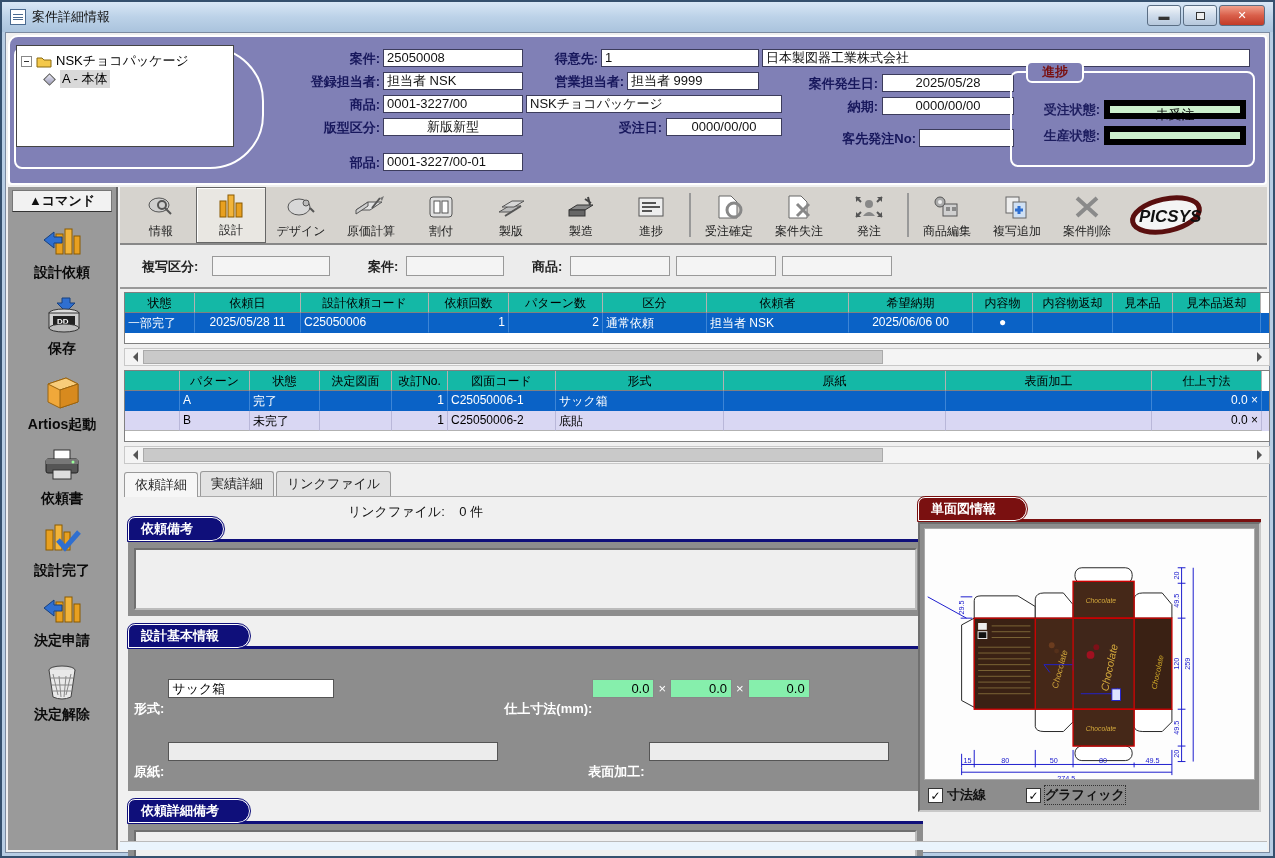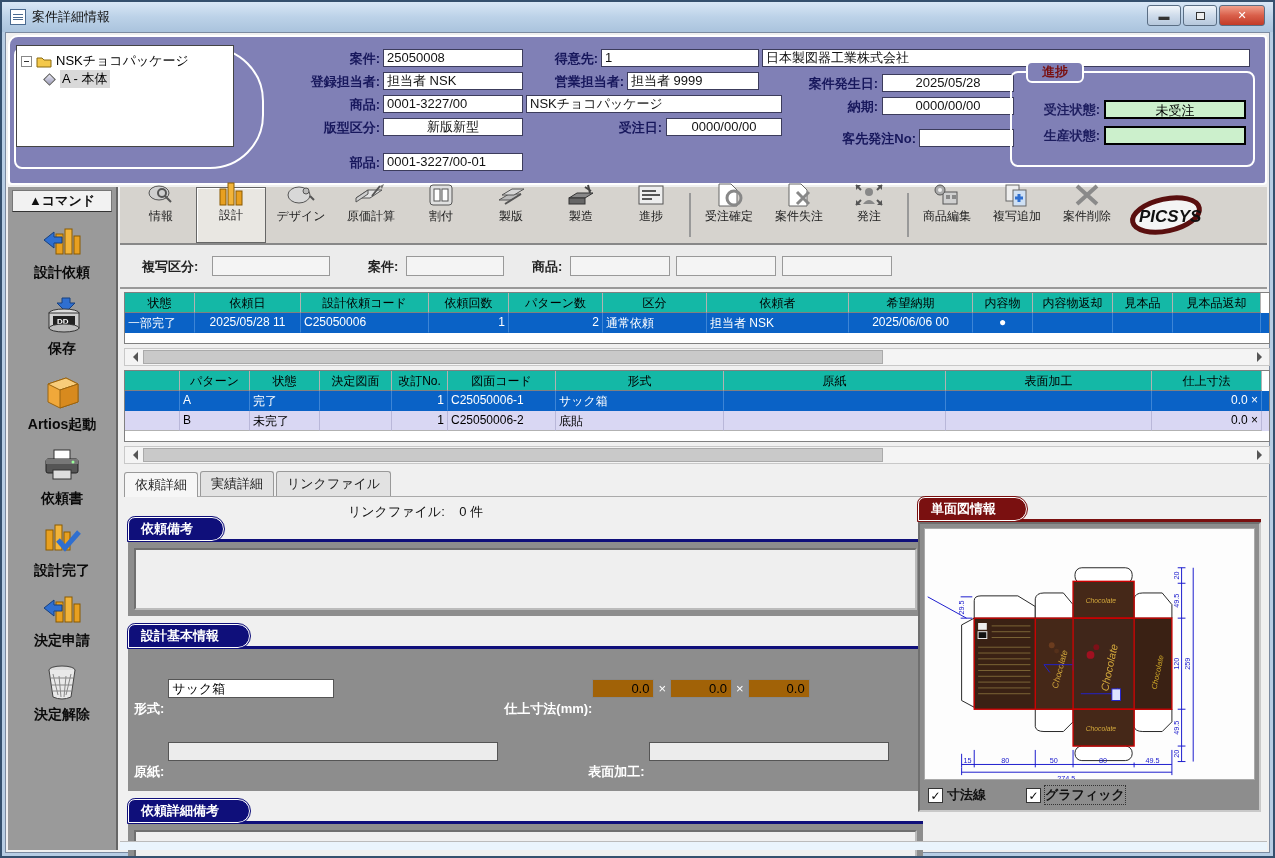"未受注" .gbox { border: 2px solid #000000 -> 6px solid #000000 }
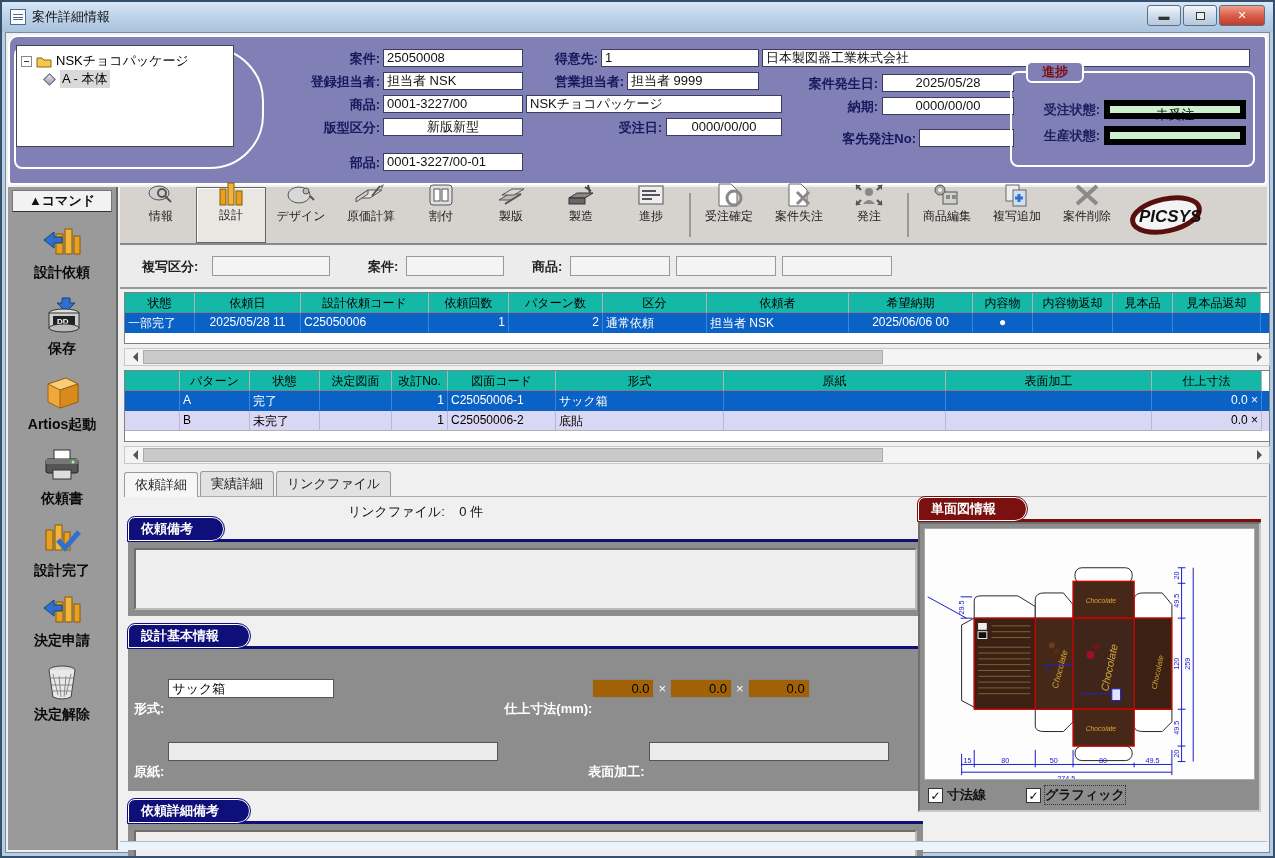"情報" .tool { padding-bottom: 18px -> 3px }
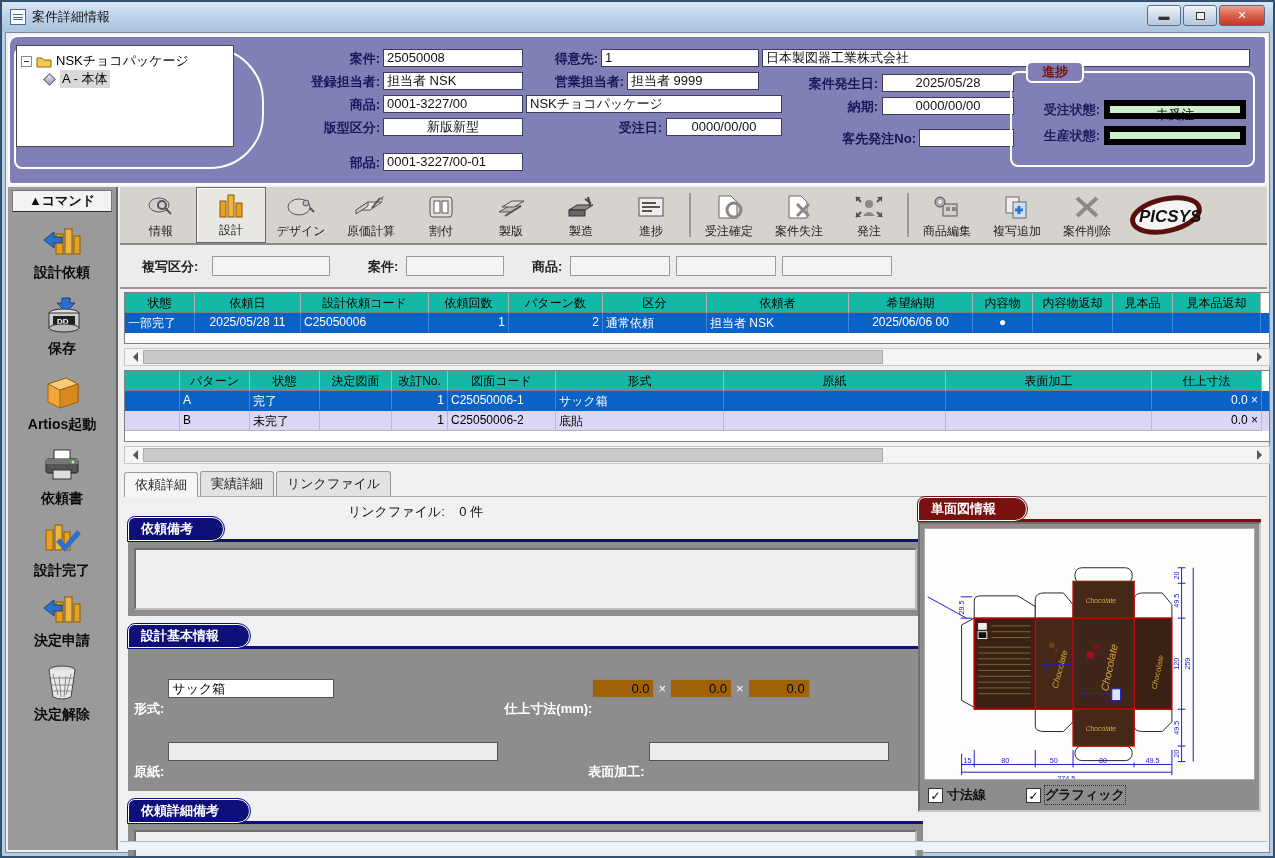"0.0" .dimbox { background: #a16207 -> #86efac }
